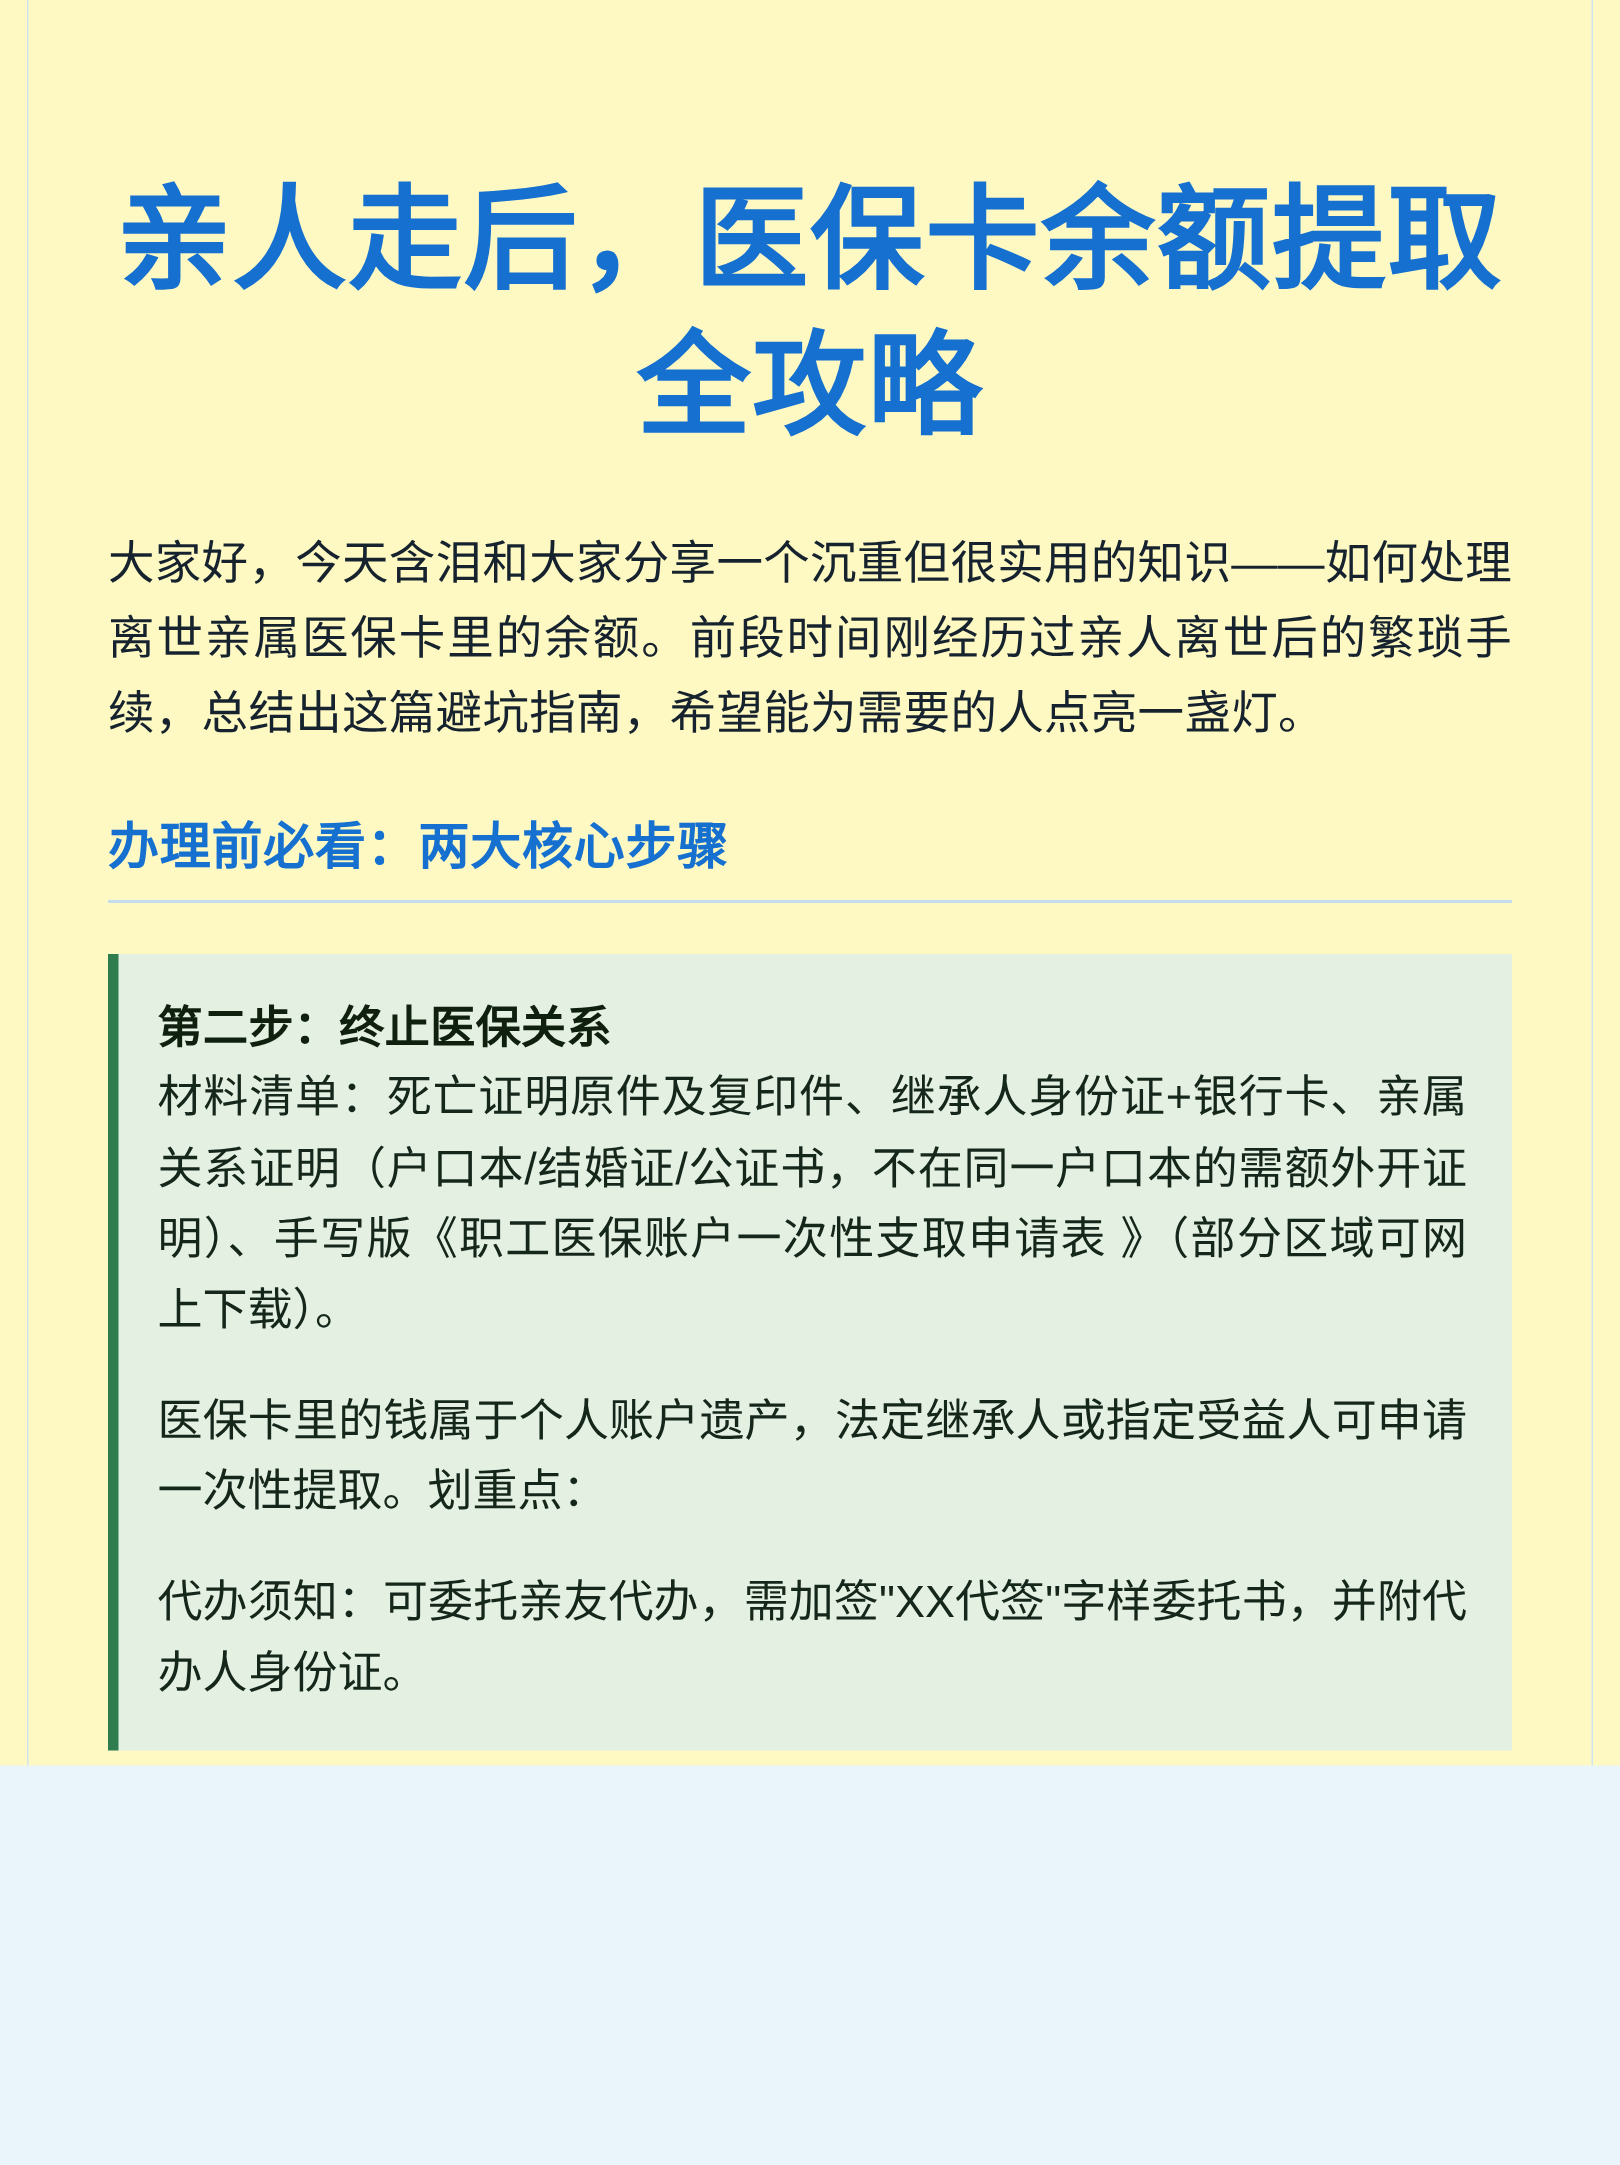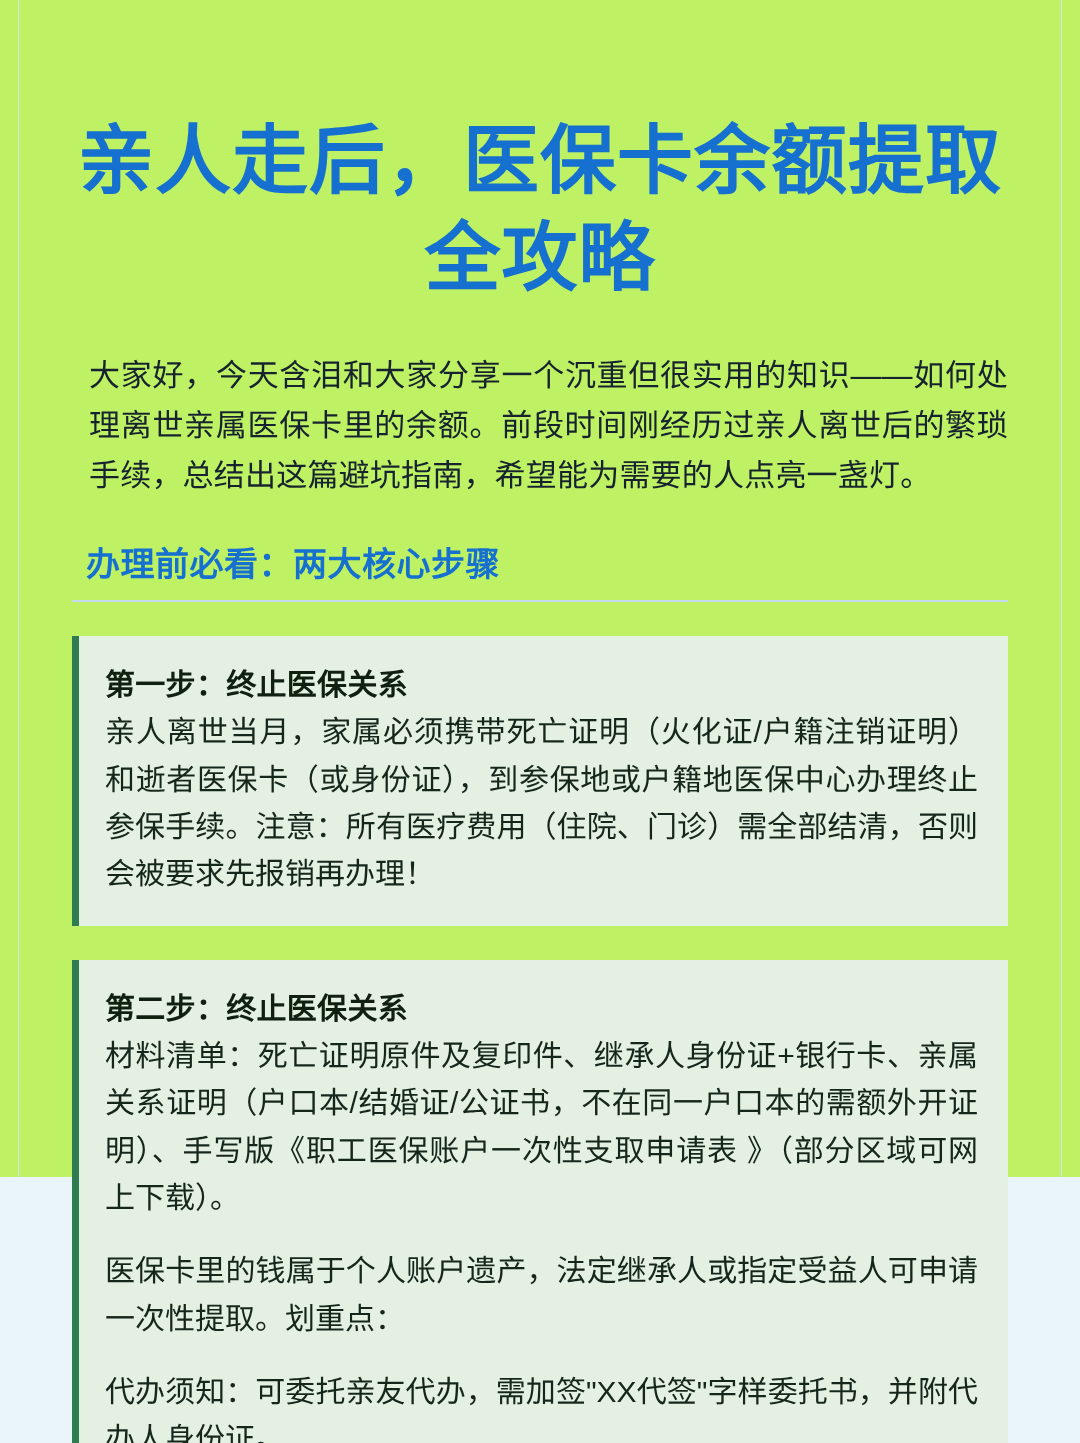"亲人走后，医保卡余额提取全攻略" .page { background: #bef264 -> #fef9c3 }
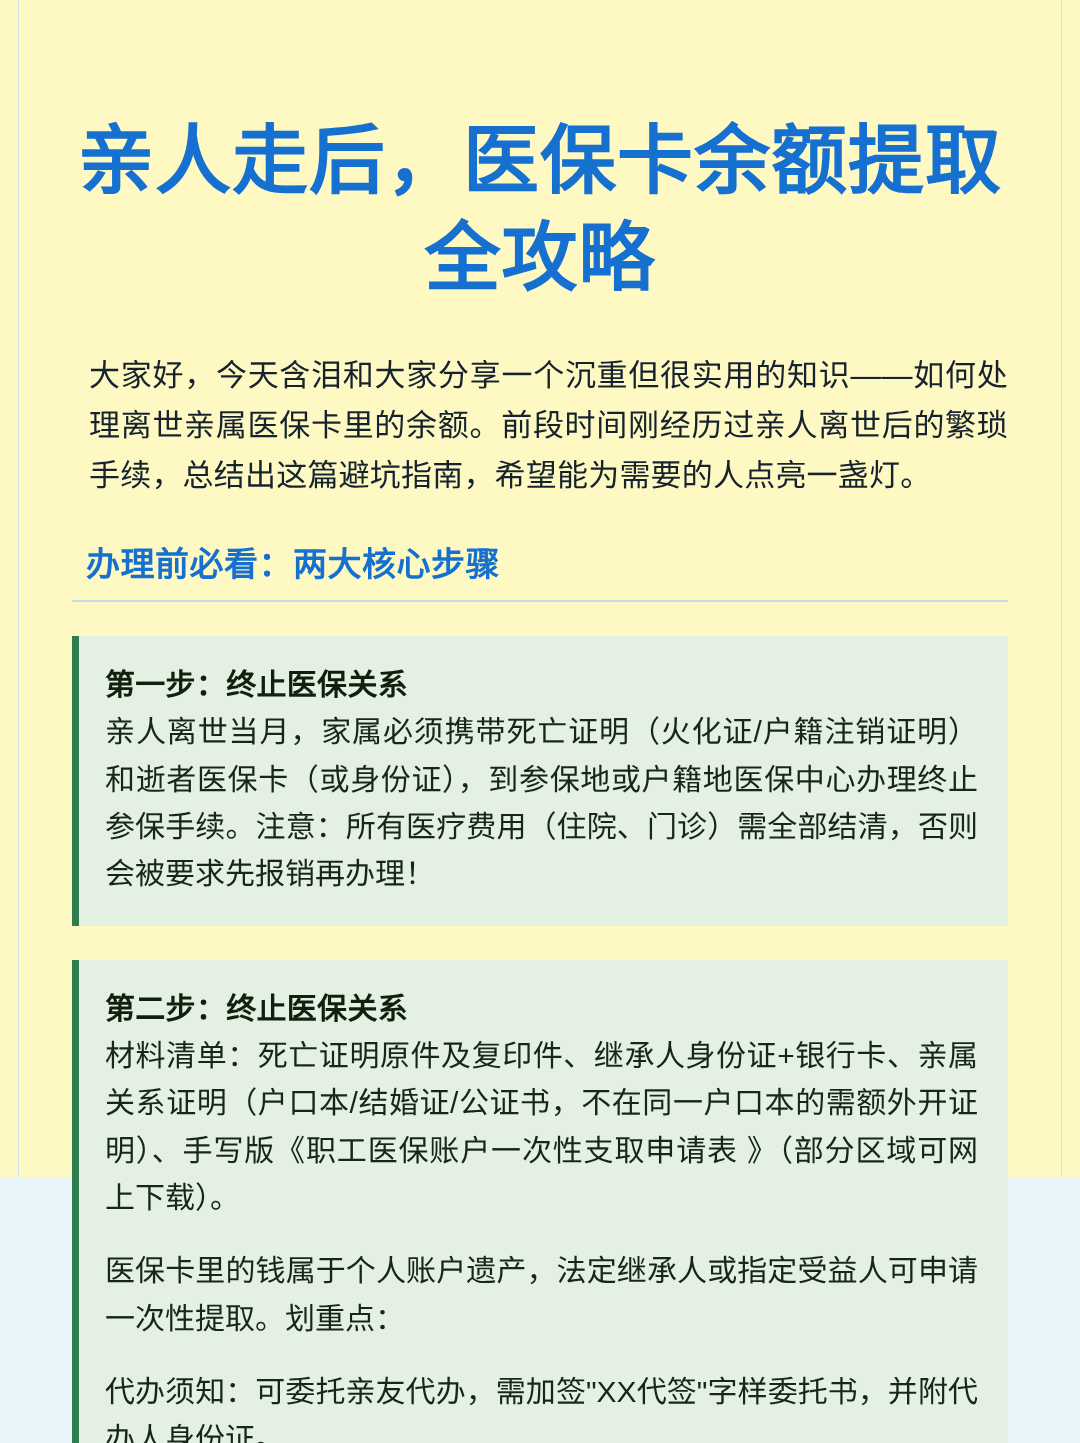"大家好，今天含泪和大家分享一个沉重但很实用的知识——如何处理离世亲属医保卡里的余" .intro { margin: 44px 0 0 17px -> 44px 0 0 0 }
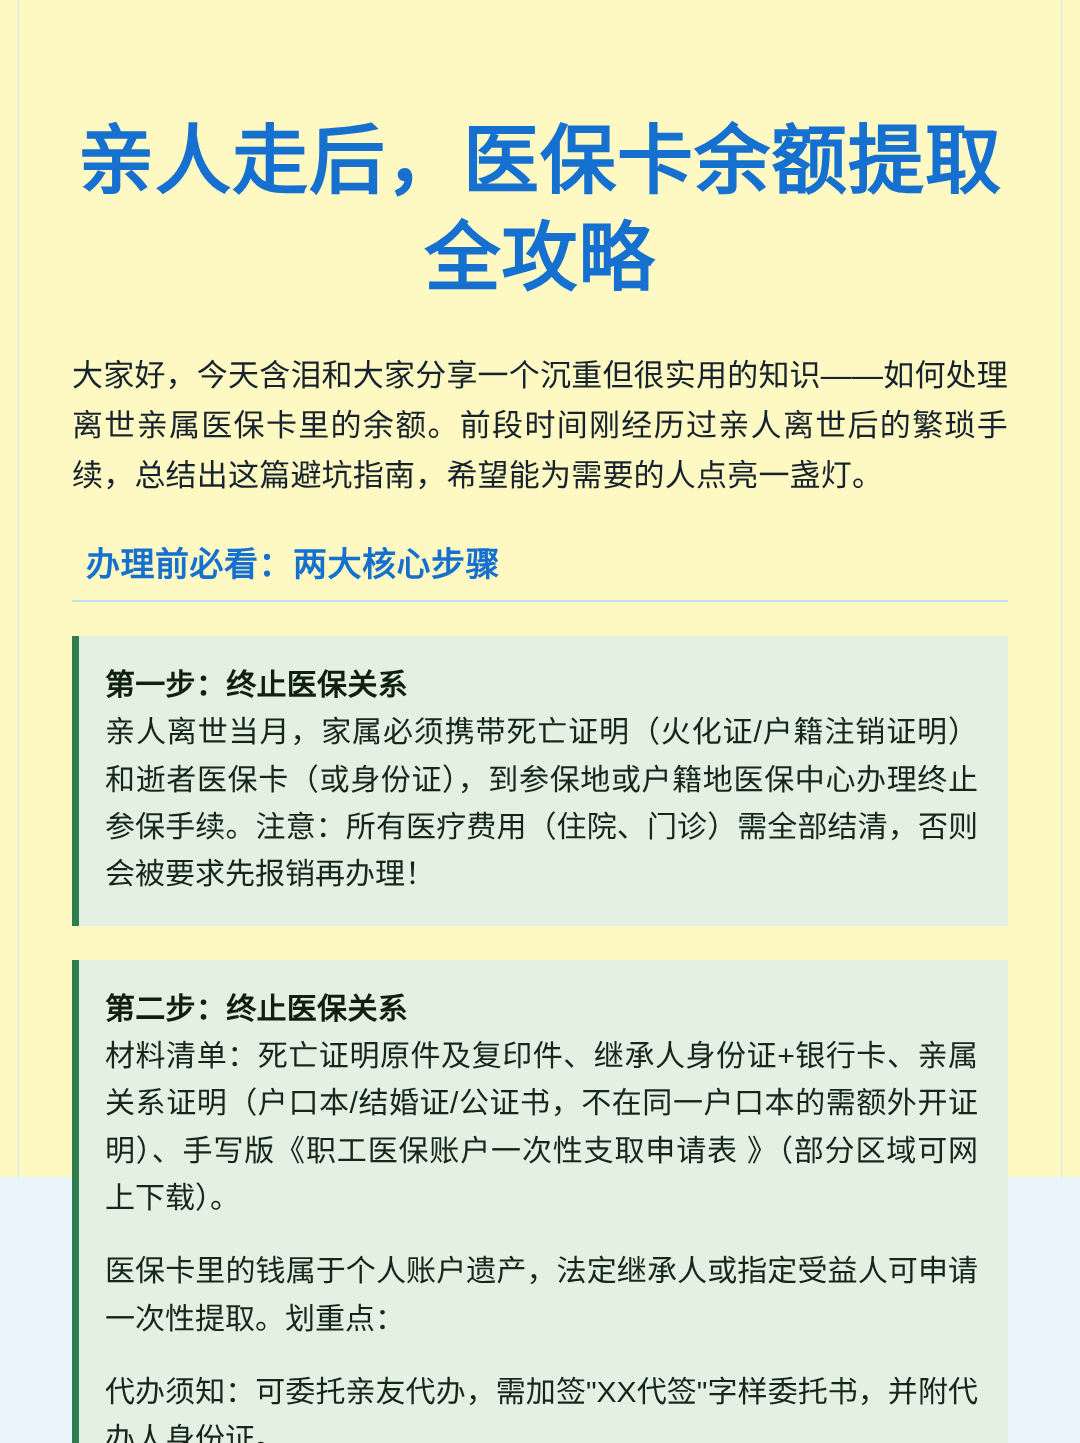"办理前必看：两大核心步骤" .section-heading { margin: 36px 0 0 14px -> 36px 0 0 0 }
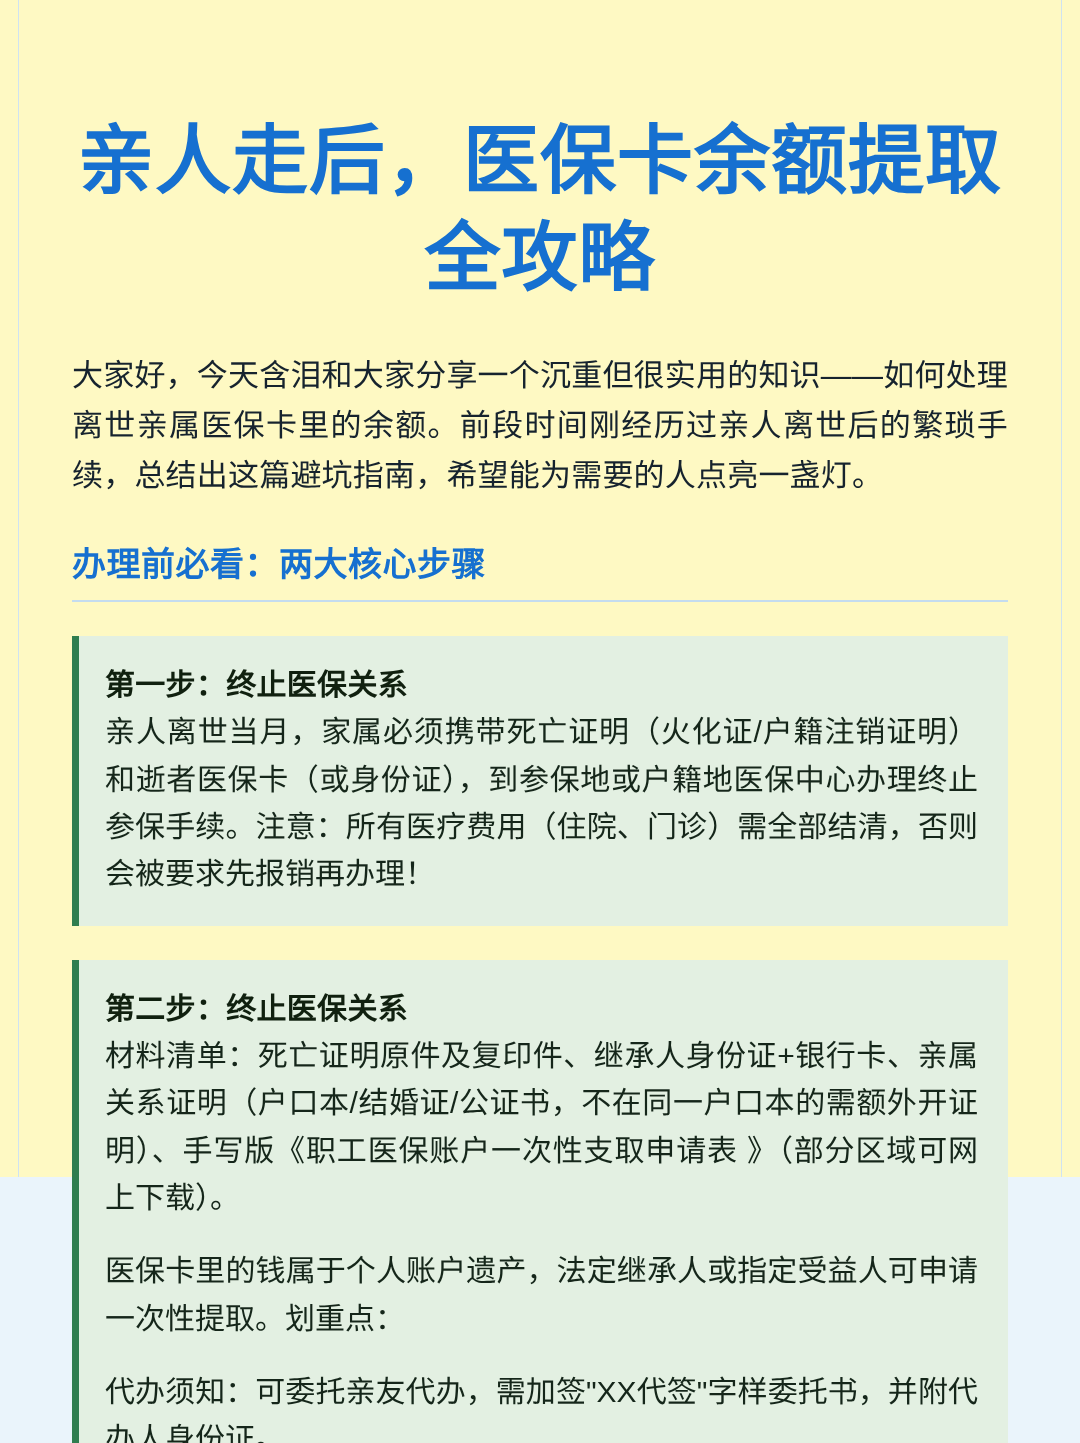"第一步：终止医保关系" div.step-card { html: <div> <div>第一步：终止医保关系</div> <p>亲人离世当月，家属必须携带死亡证明（火化证/户籍注销证明）和逝者医保卡（或身份证），到参保地或户籍地医保中心办理终止参保手续。注意：所有医疗费用（住院、门诊）需全部结清，否则会被要求先报销再办理！</p> </div> -> none }
